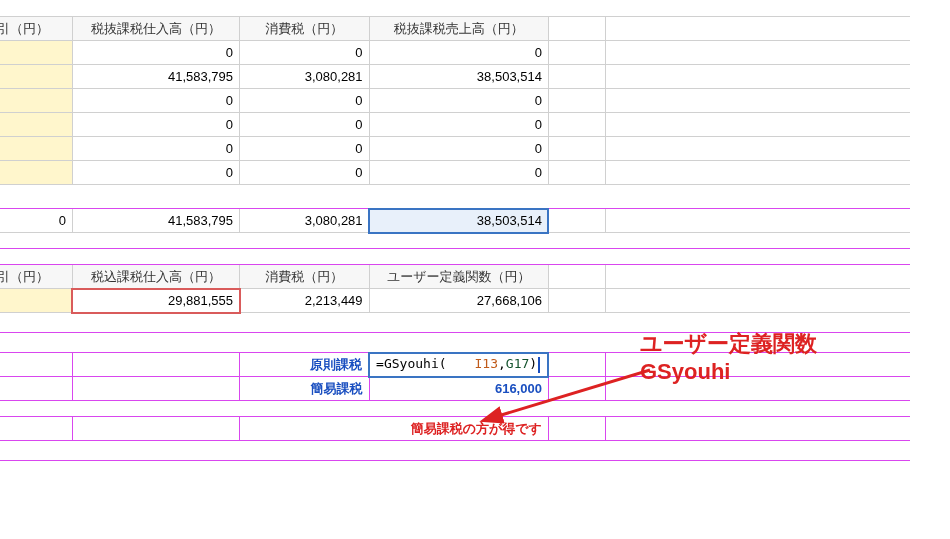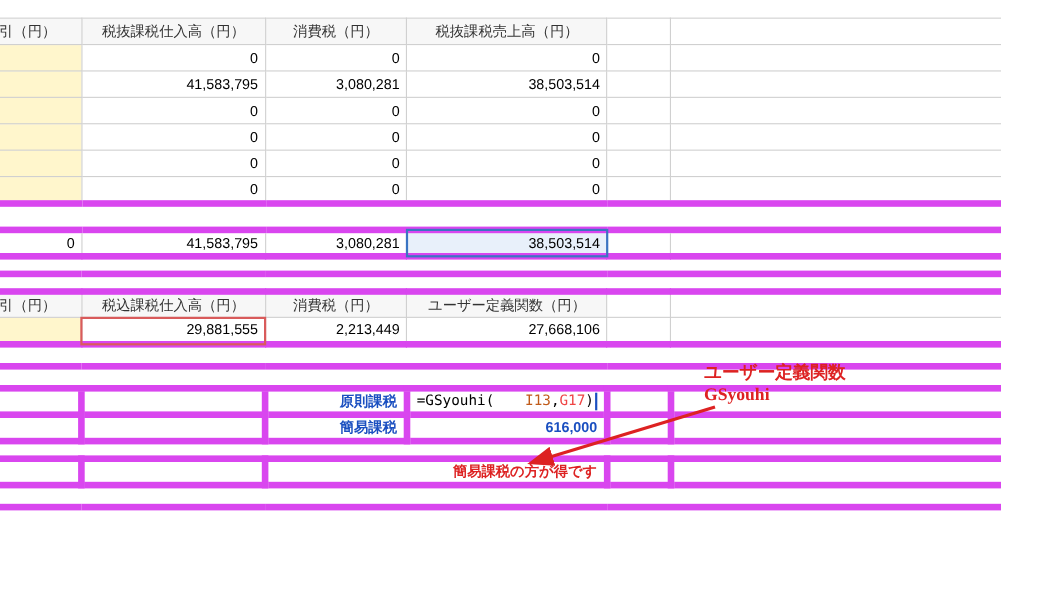"ユーザー定義関数" .annotation { font-family: Liberation Serif, serif -> none; font-size: 16px -> 22px }
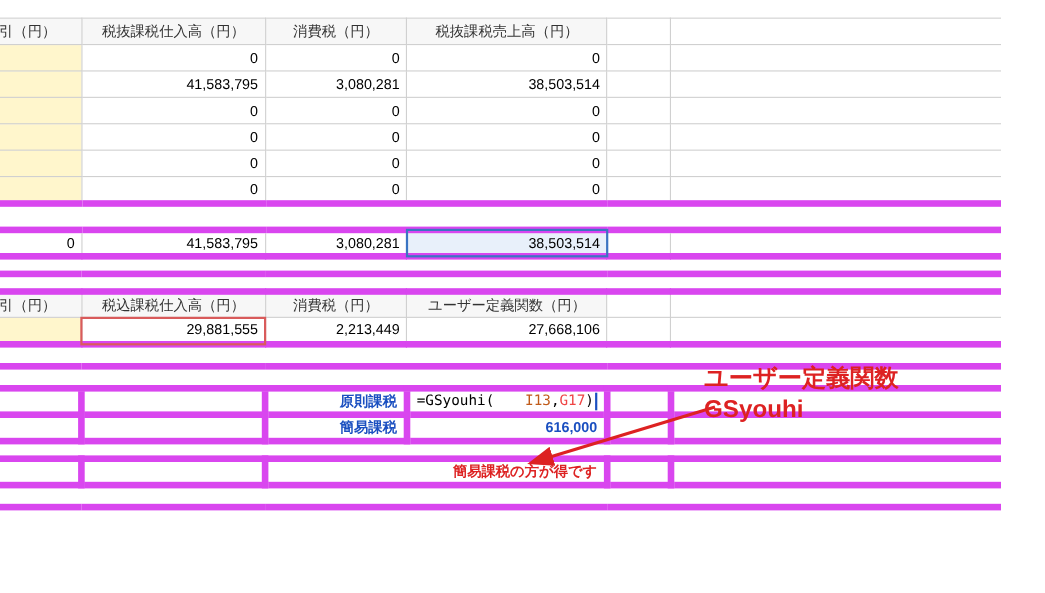"原則課税" .noborder td { border: 6px solid #d946ef -> 1px solid #d946ef }
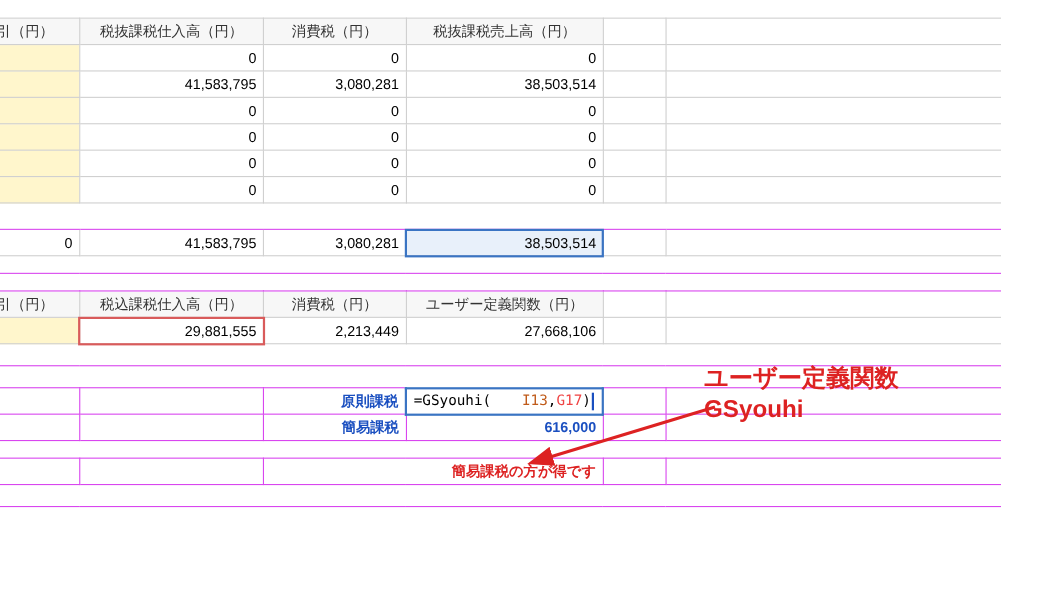"G17" .formula-cell .arg2 { color: #ef4444 -> #14532d }
